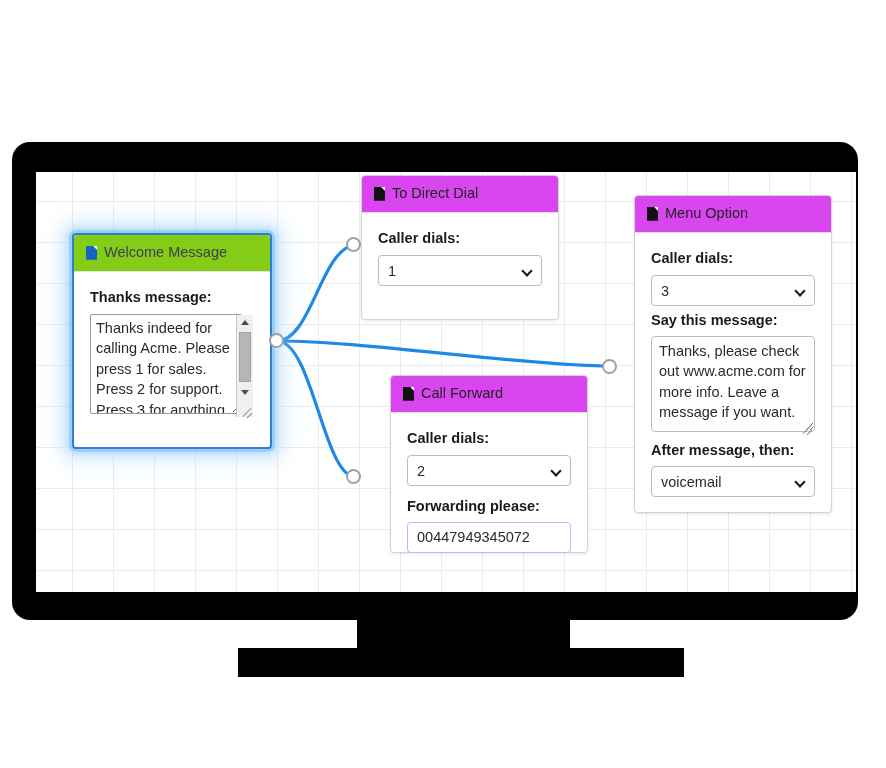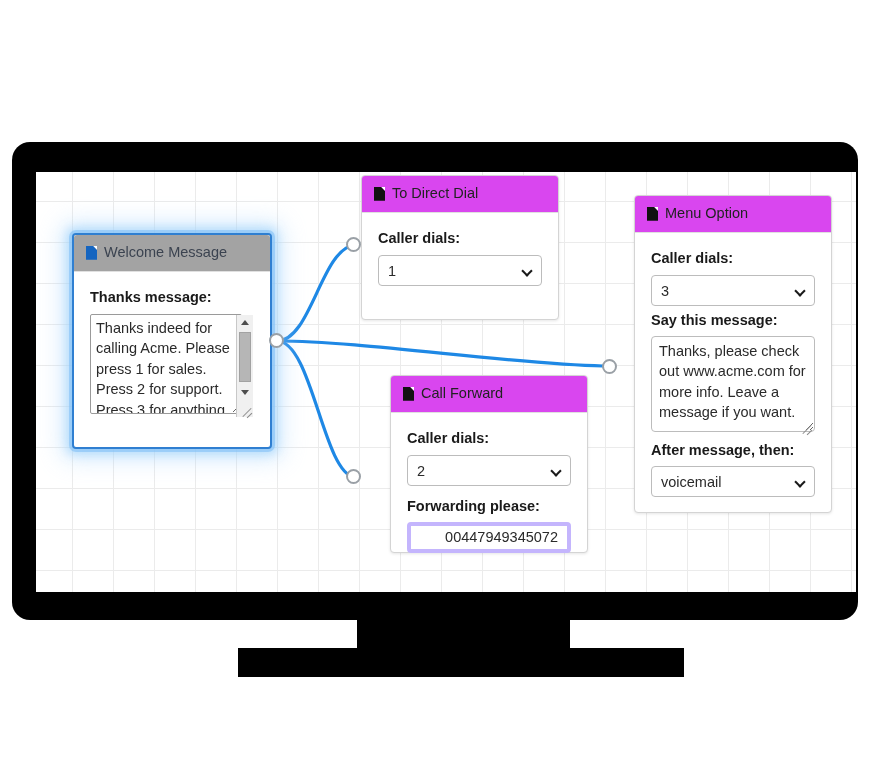"Welcome Message" #node-welcome .node-header { background: #a3a3a3 -> #84cc16 }
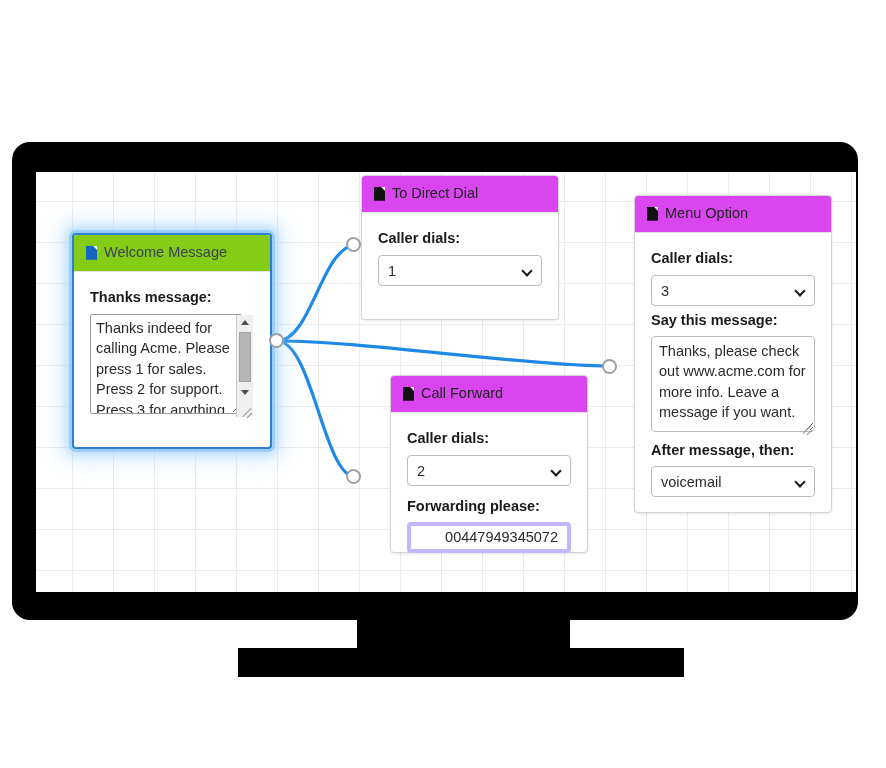"00447949345072" input.ctl { border: 4px solid #c4b5fd -> 1px solid #c4b5fd; text-align: right -> none }
